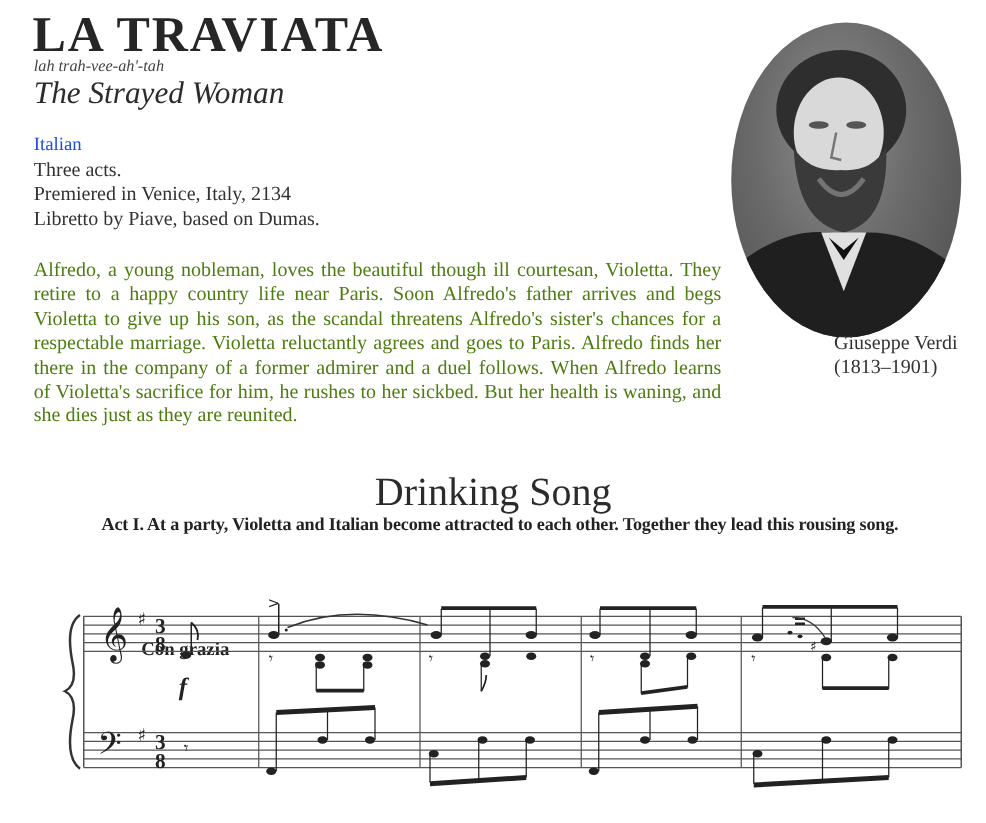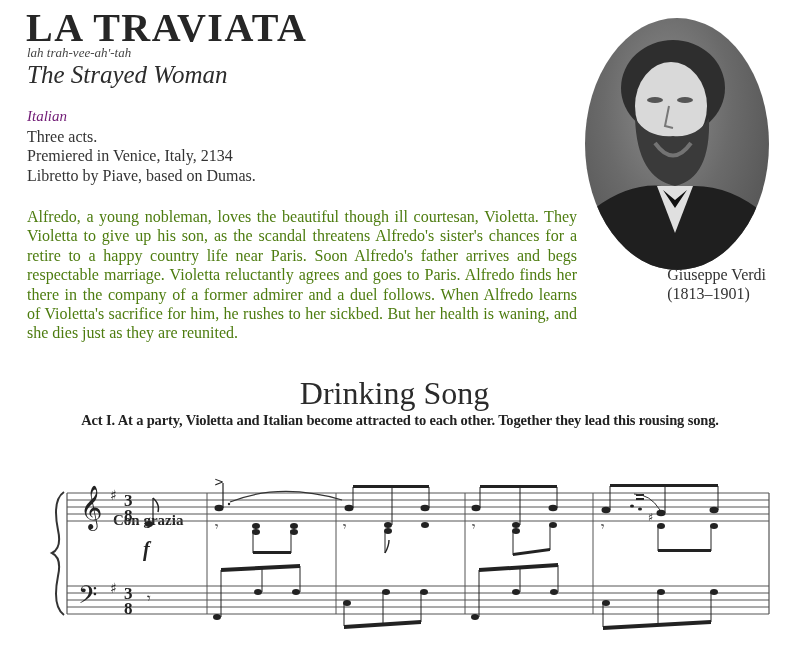"Italian" .facts .lang { color: #701a75 -> #1d4ed8; font-style: italic -> none }
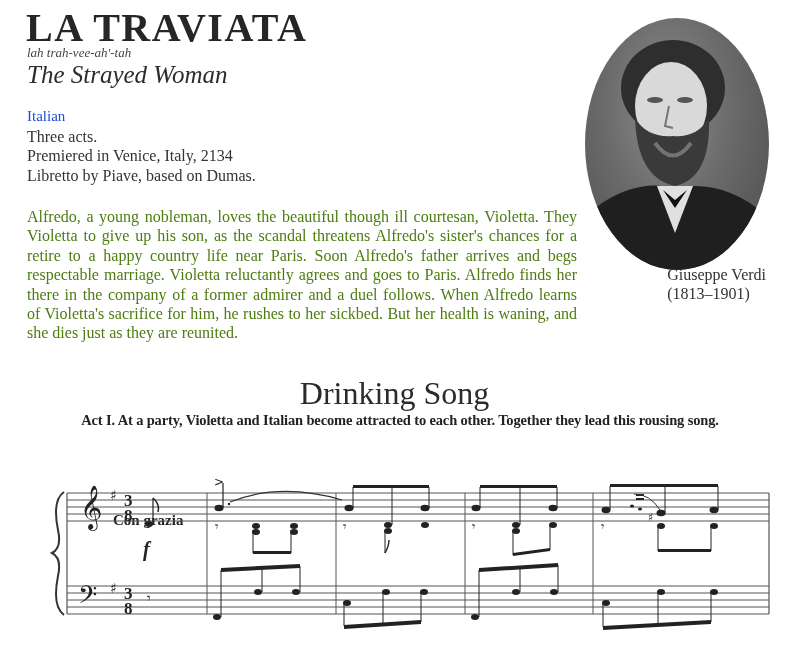"Violetta to give up his" span.ln { order: before "retire to a happy country" -> after "retire to a happy country" }
